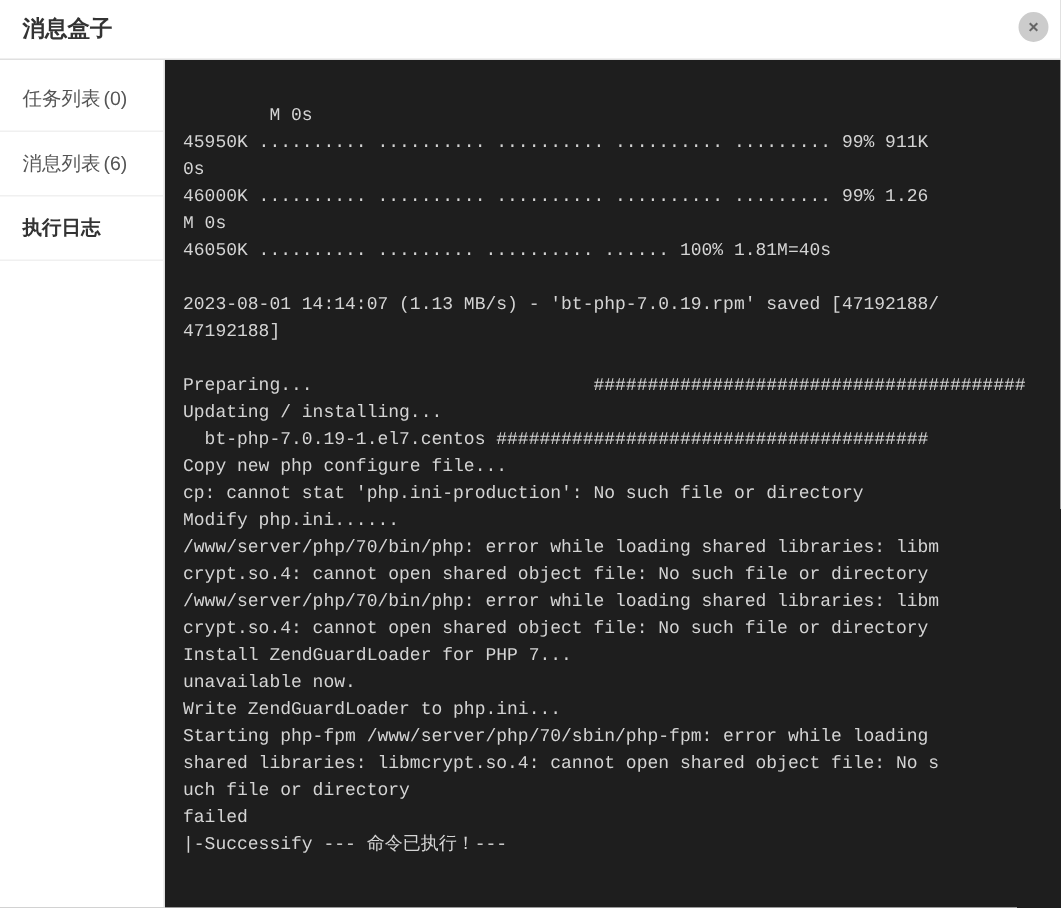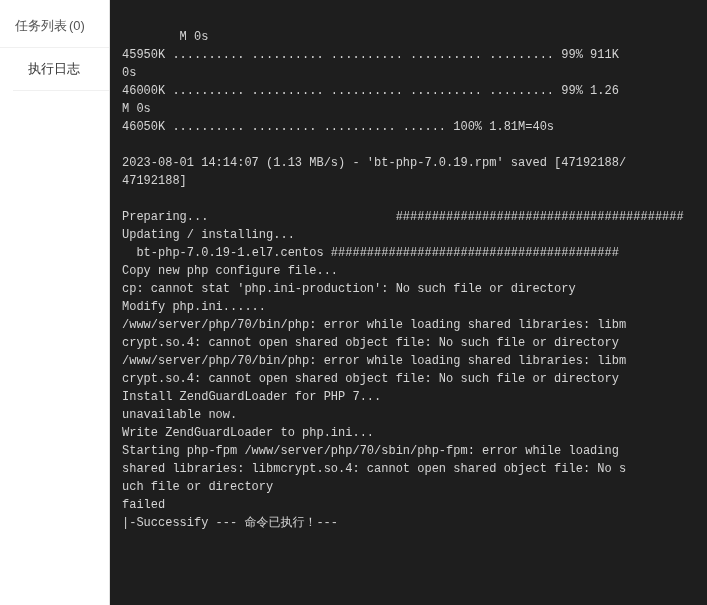"消息盒子" div.title-bar { html: none -> <div> <span>消息盒子</span> <div> <span>×</span> </div> </div> }
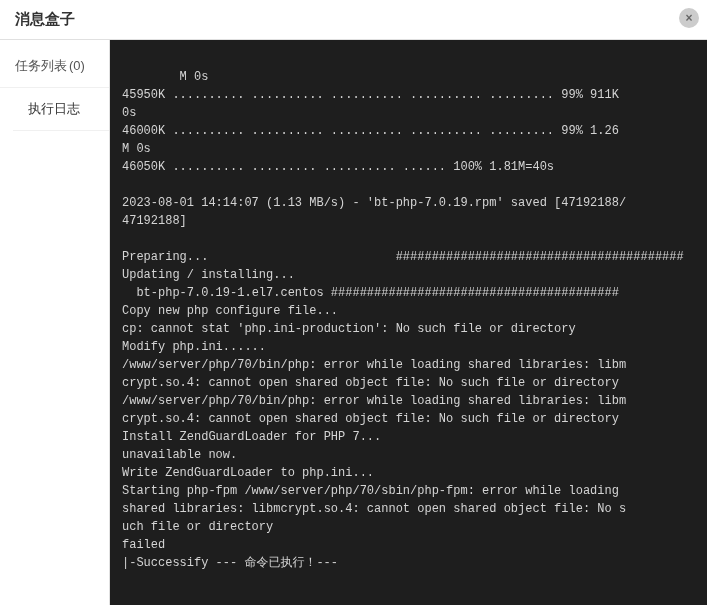"消息列表 (6)" div.sidebar-item { html: none -> <div> <span>消息列表</span><span>(6)</span> </div> }
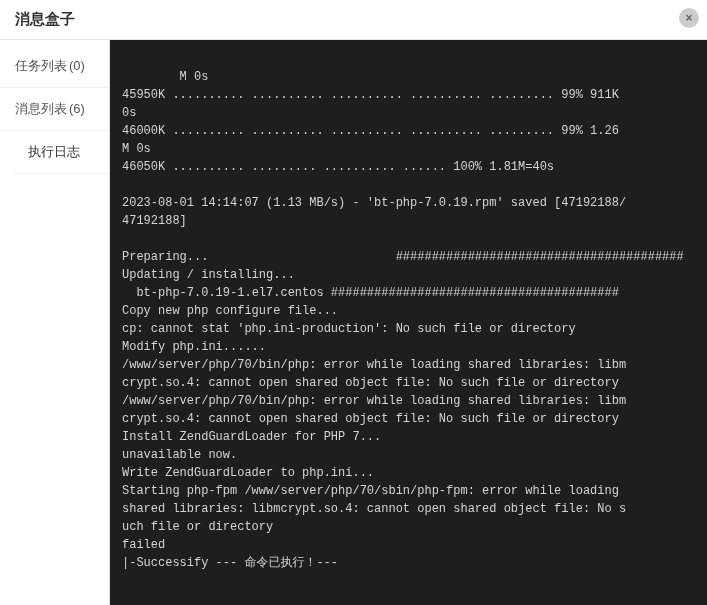"执行日志" .sidebar-item.active { font-weight: normal -> bold; margin-left: 13px -> none }
